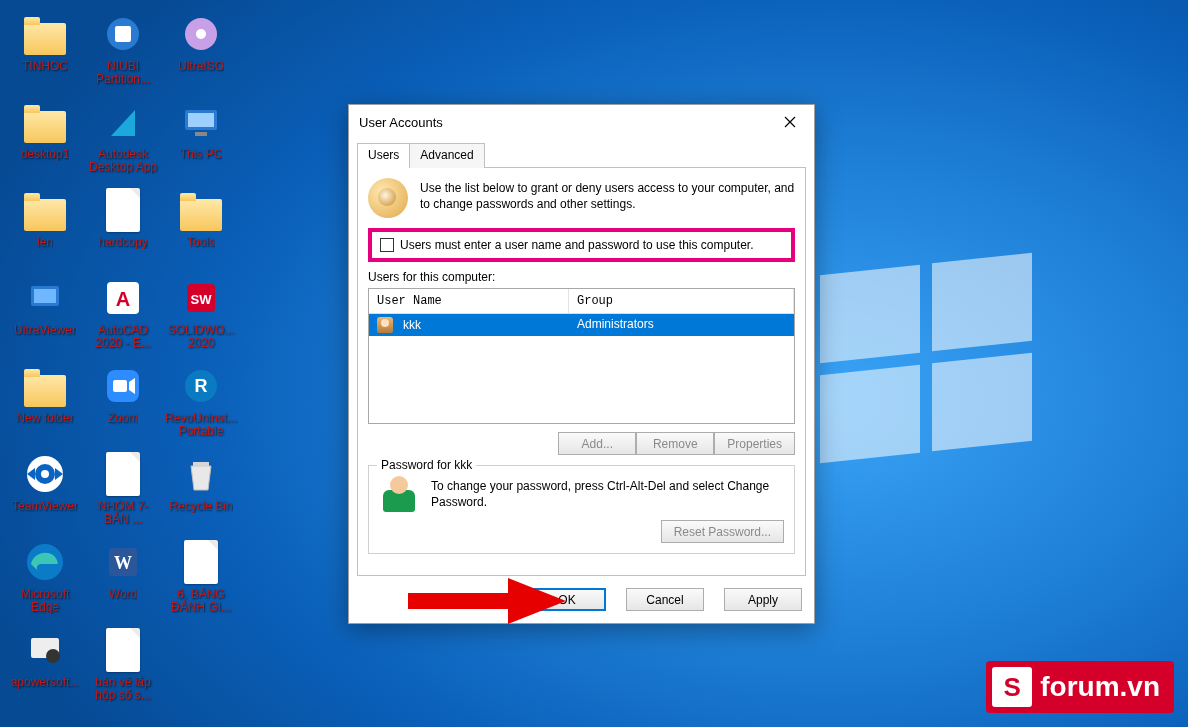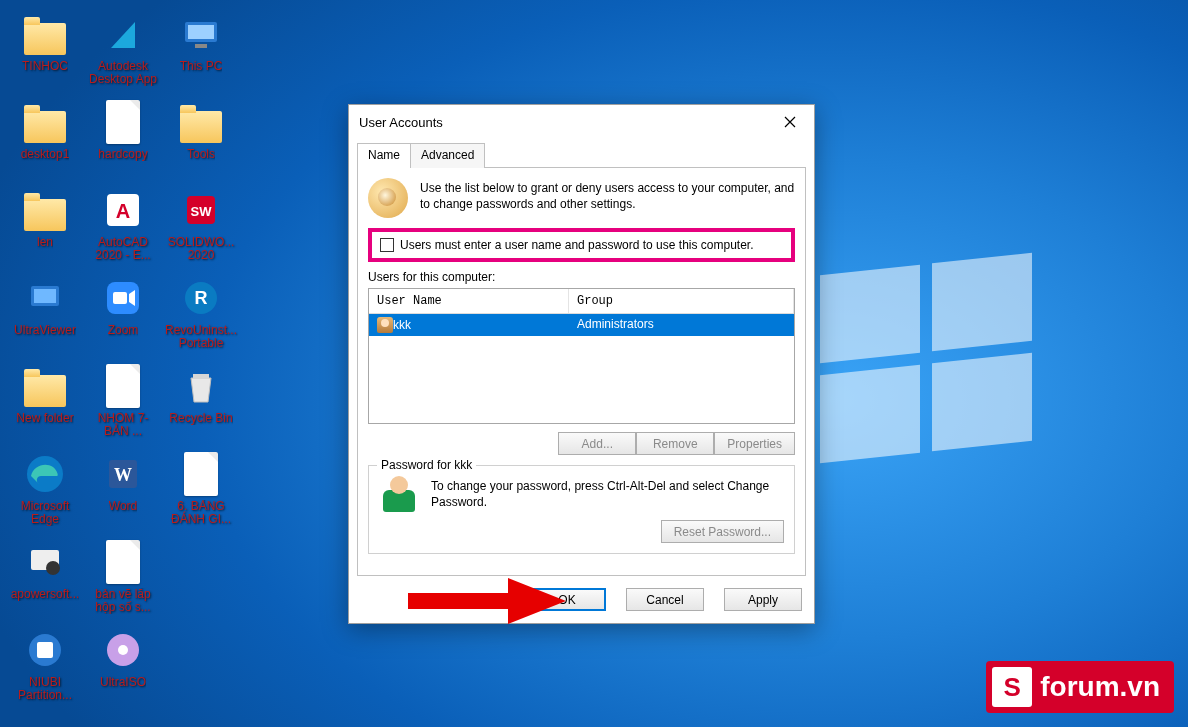"Name" div.tab { text: Name -> Users }
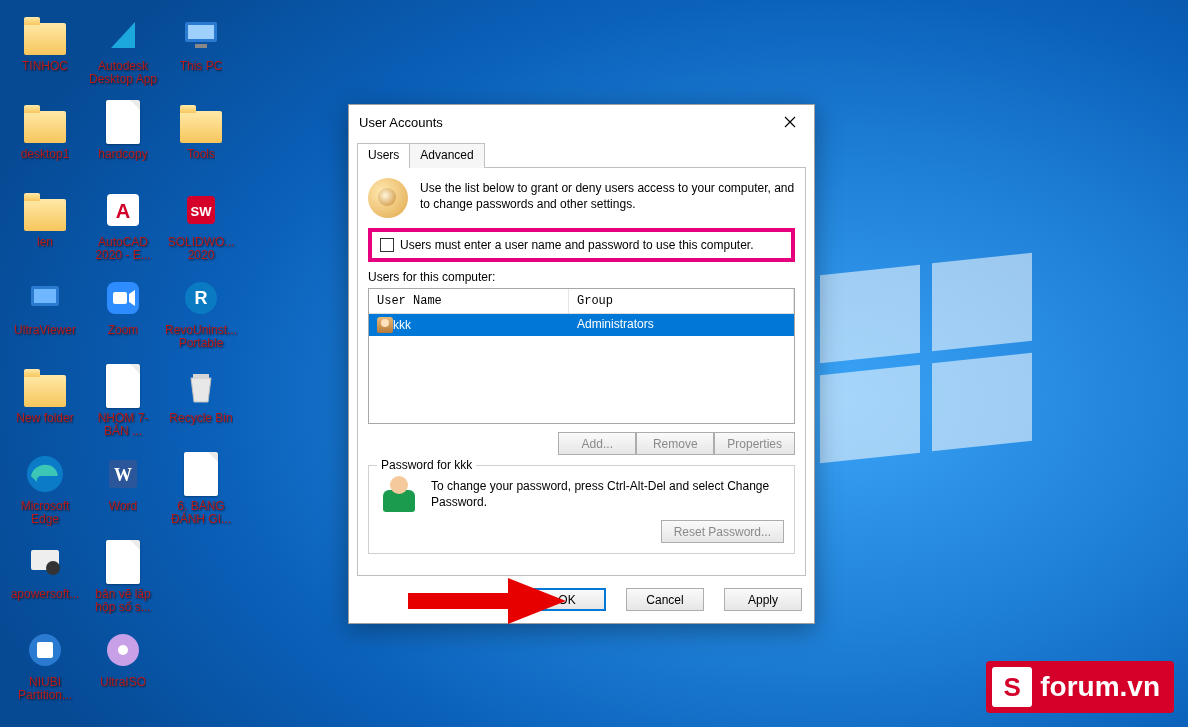"kkk" .lvrow .c1 { gap: 0 -> 10px }
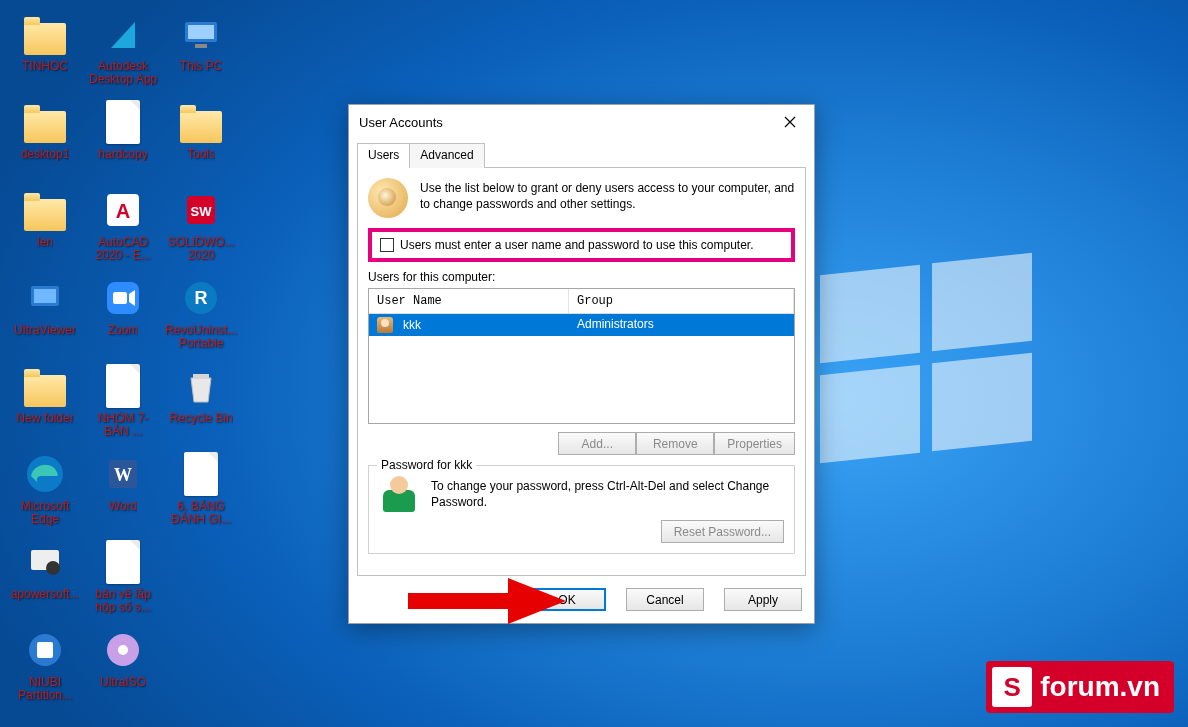"TeamViewer" div.dico { html: none -> <div> <div> <svg> <circle></circle> <circle></circle> <circle></circle> <polygon></polygon> <polygon></polygon> </svg> </div> <div>TeamViewer</div> </div> }
